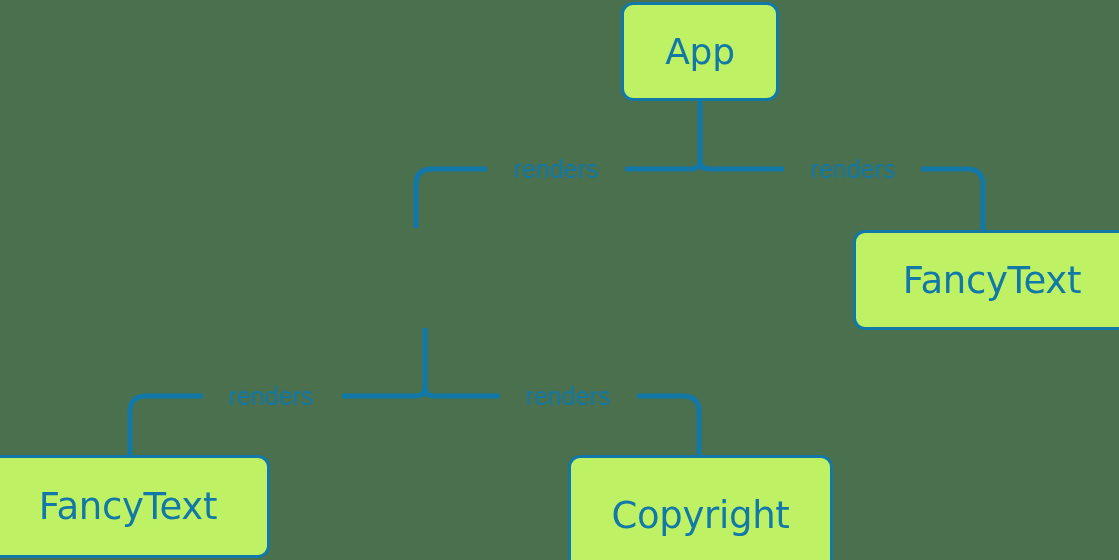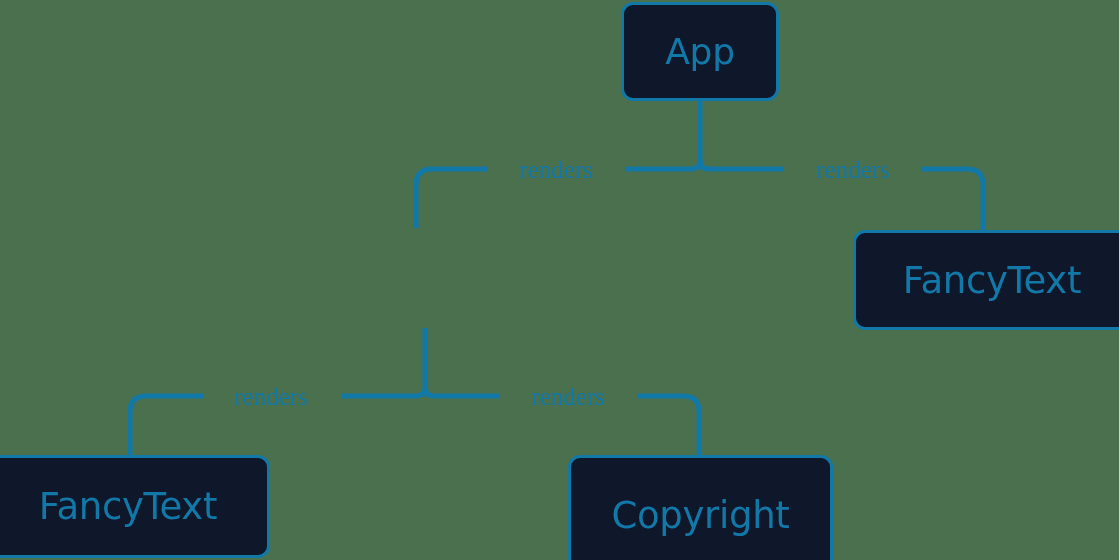"App" .node { background: #0f172a -> #bef264 }
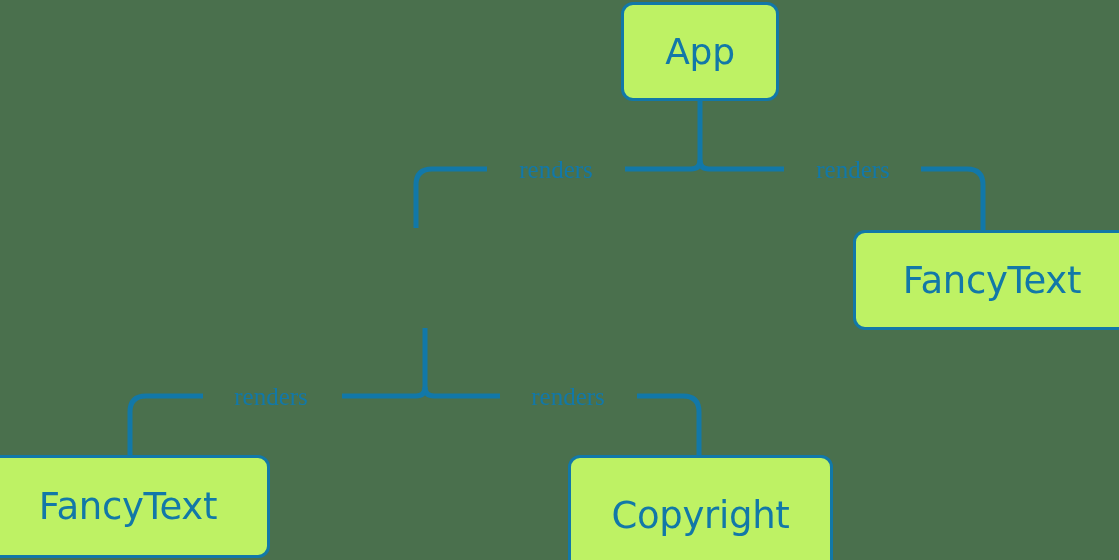"renders" .edge-label { font-family: Liberation Serif, serif -> Liberation Sans, sans-serif }
